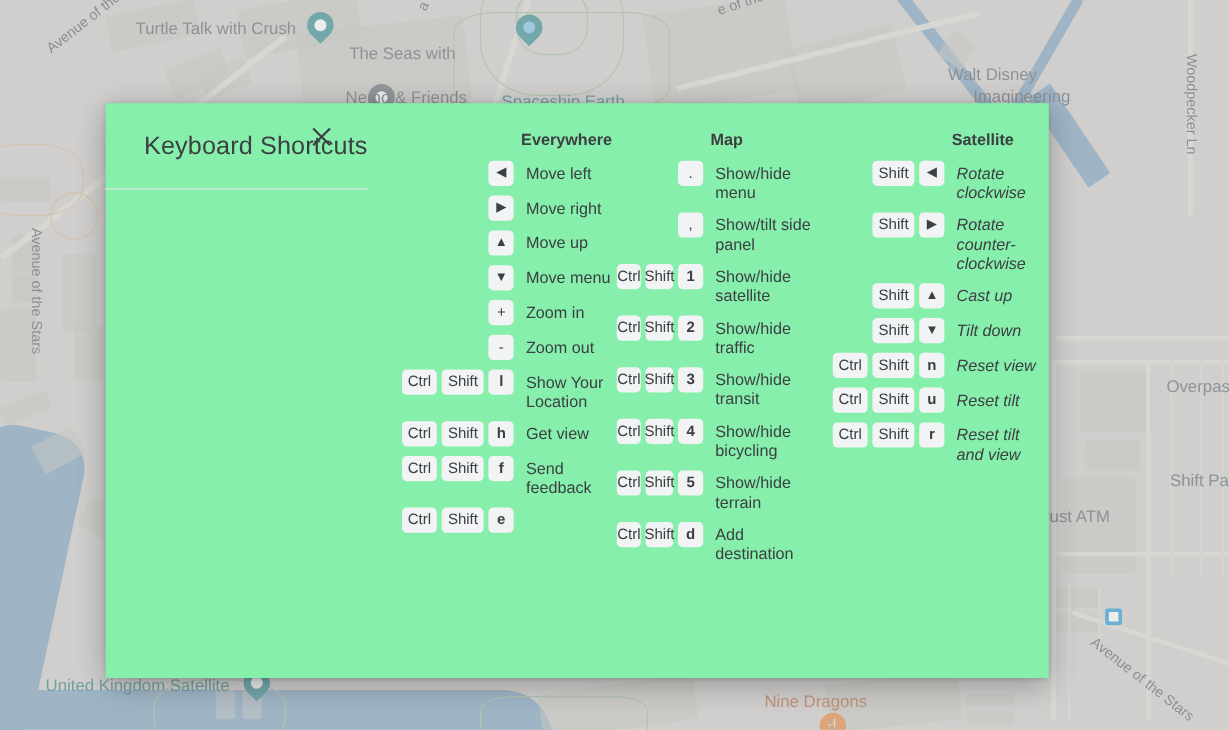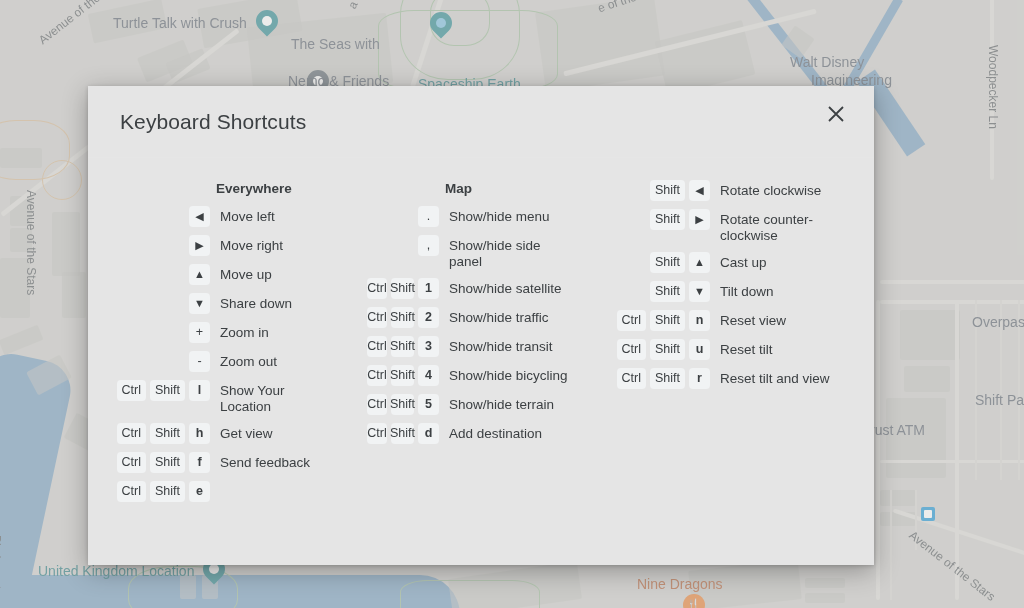"Keyboard Shortcuts" #shortcuts-dialog { background: #e5e5e5 -> #86efac; flex-direction: column -> row }
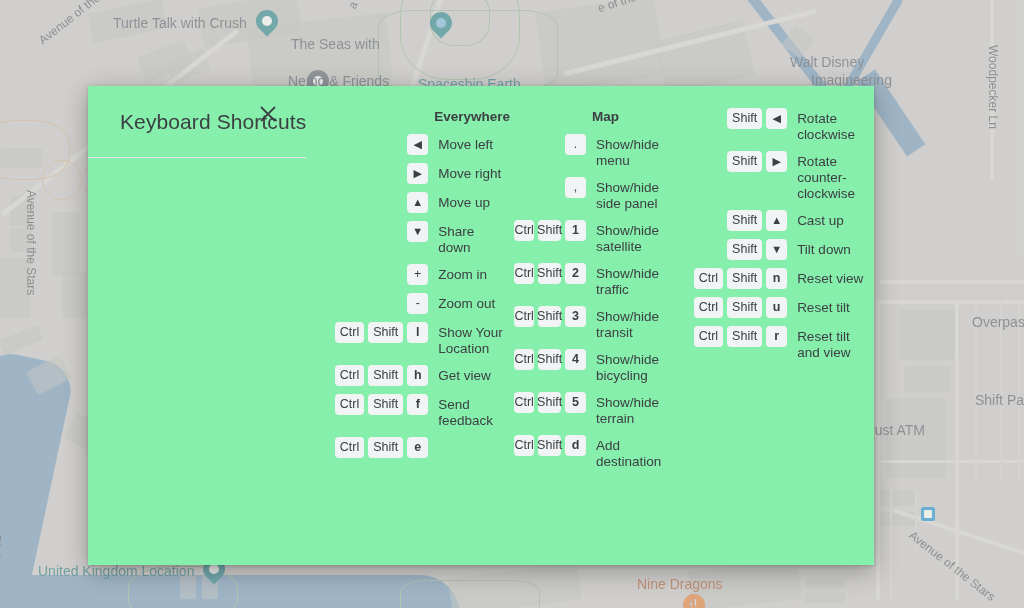"Satellite" div.column-heading { html: none -> <div>Satellite</div> }
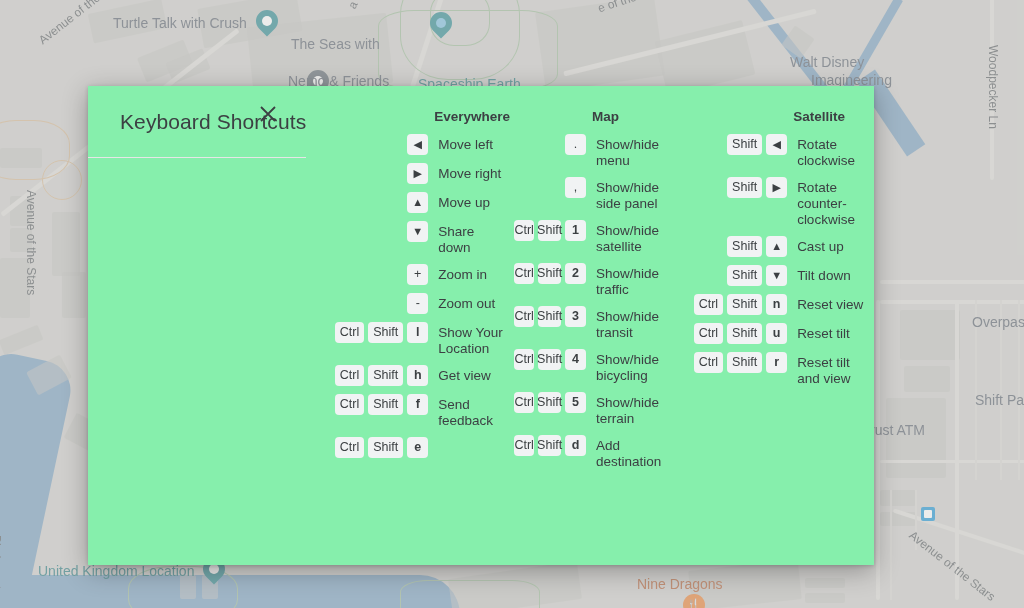"Rotate clockwise" .col-satellite .shortcut-label { font-style: none -> italic }
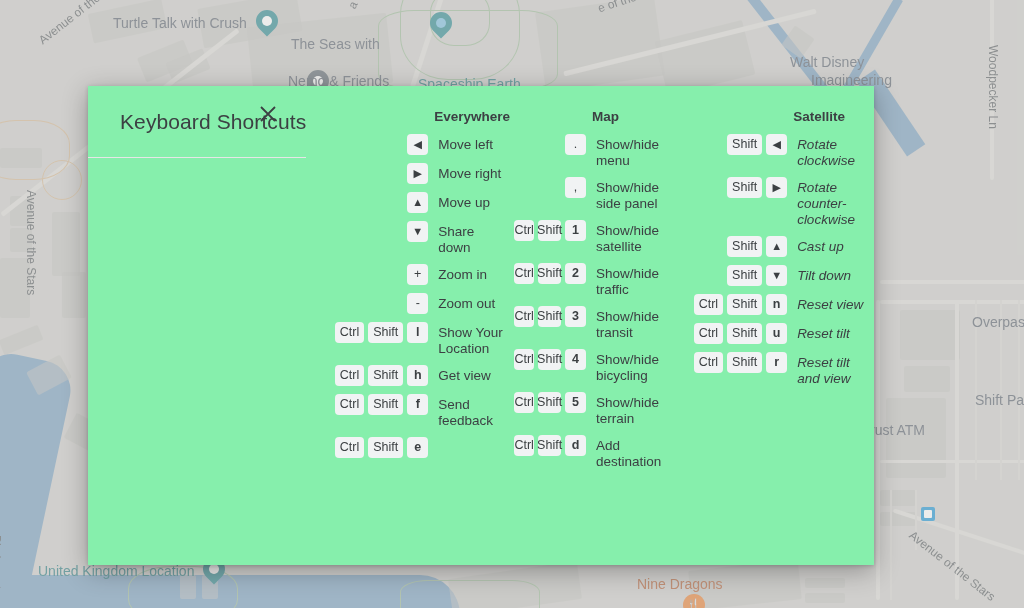"Show/hide side panel" div.shortcut-label { text: Show/hide -> Show/tilt }
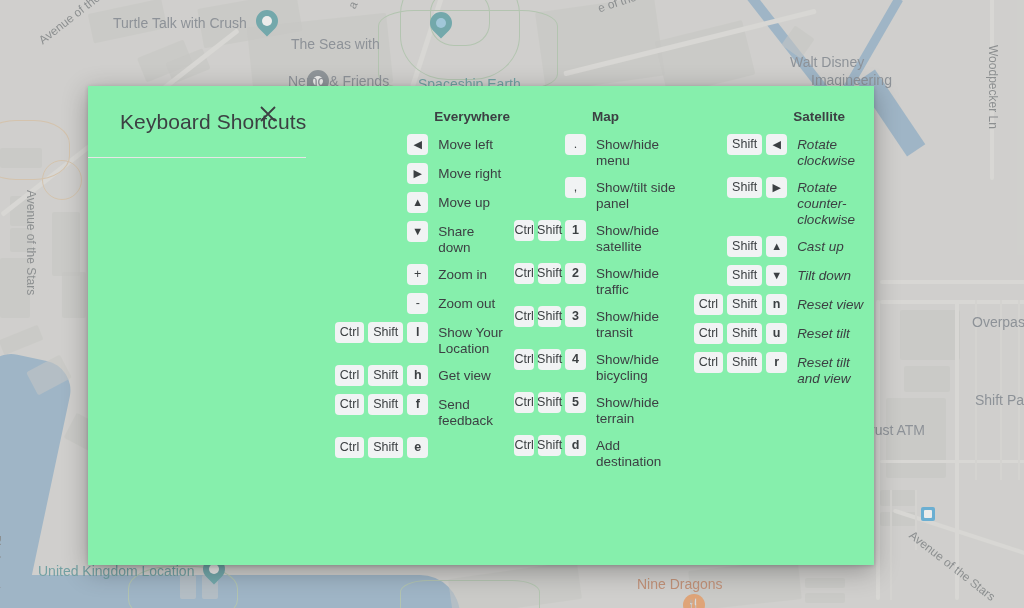"Share down" div.shortcut-label { text: Share down -> Move menu }
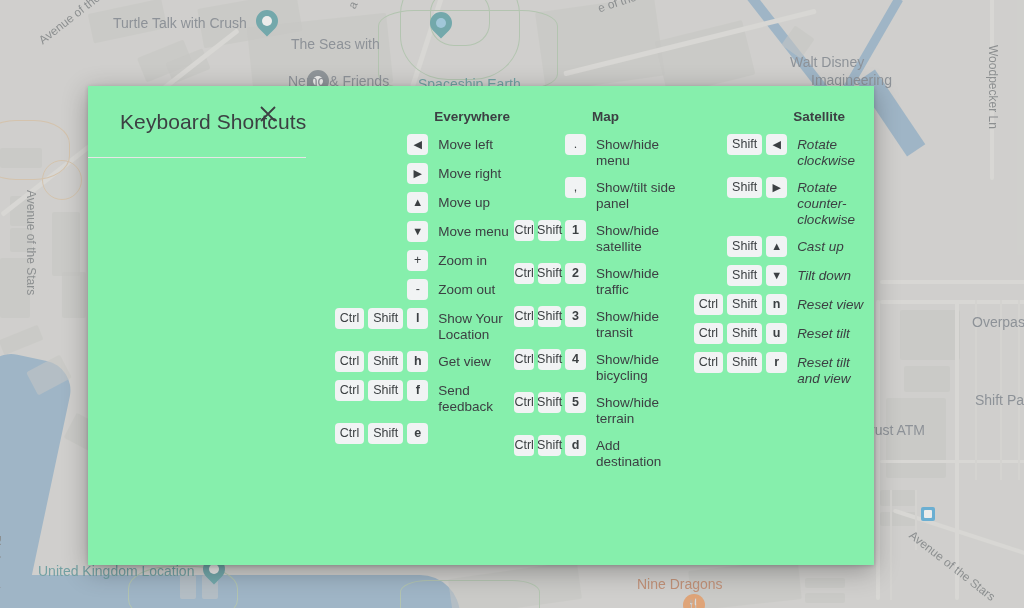"United Kingdom Location" div.map-label { text: Location -> Satellite }
